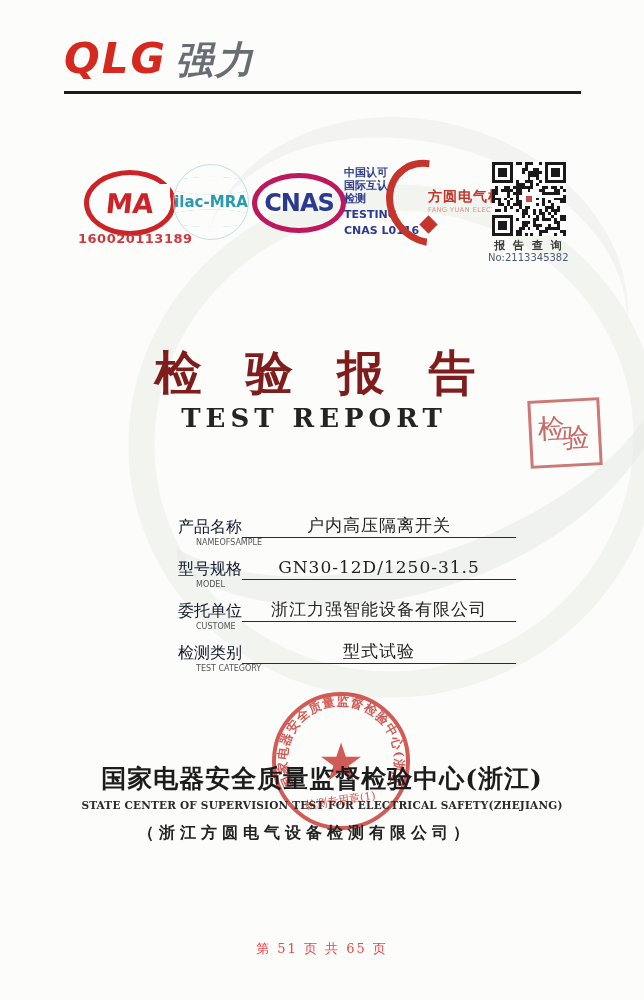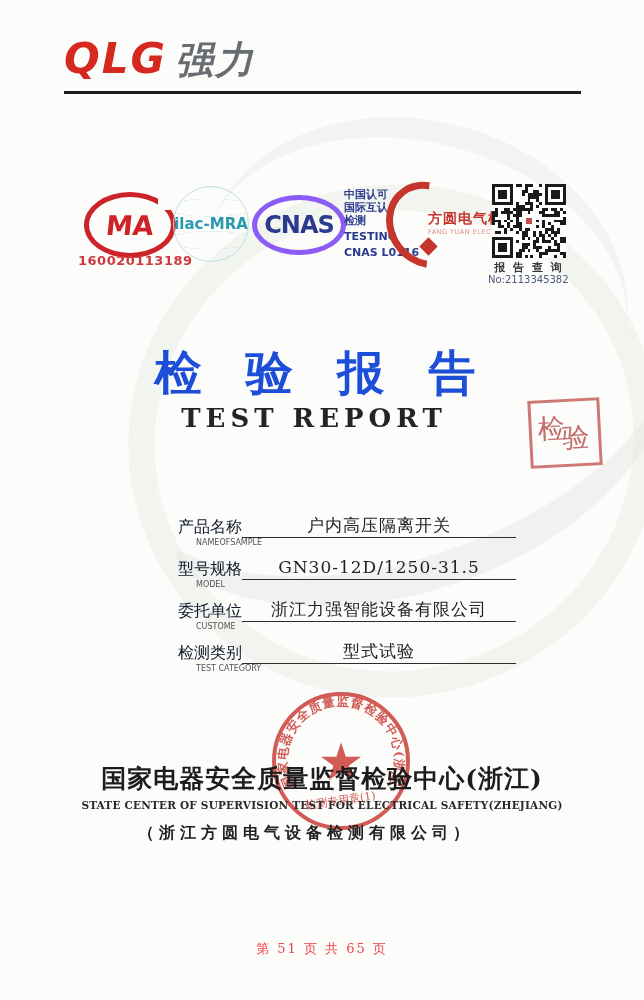"中国认可" .mark { margin-top: 22px -> none }
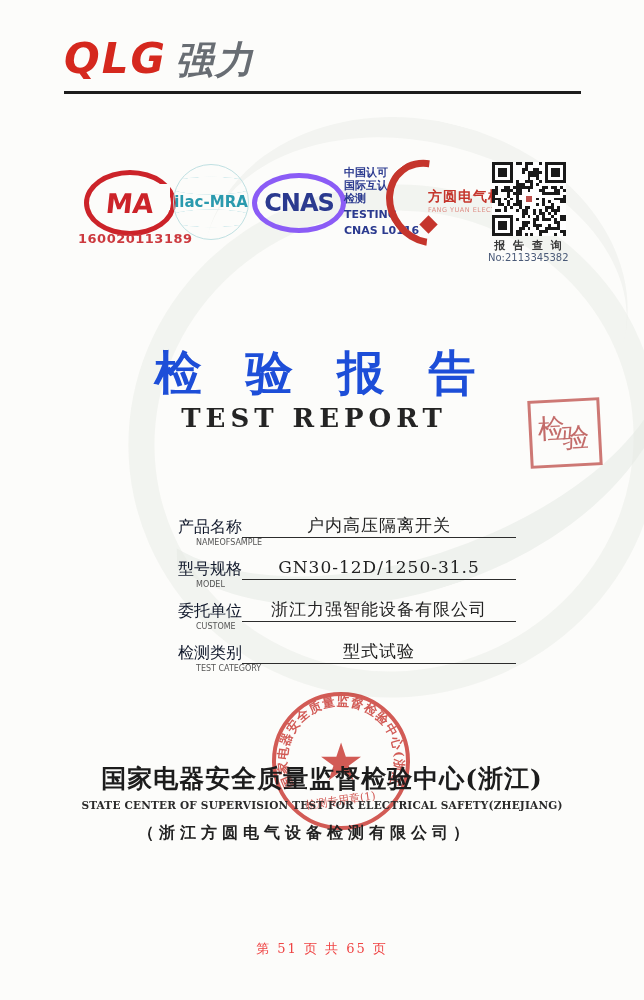"CNAS" .cnas-oval { border: 5px solid #8b5cf6 -> 5px solid #be185d }
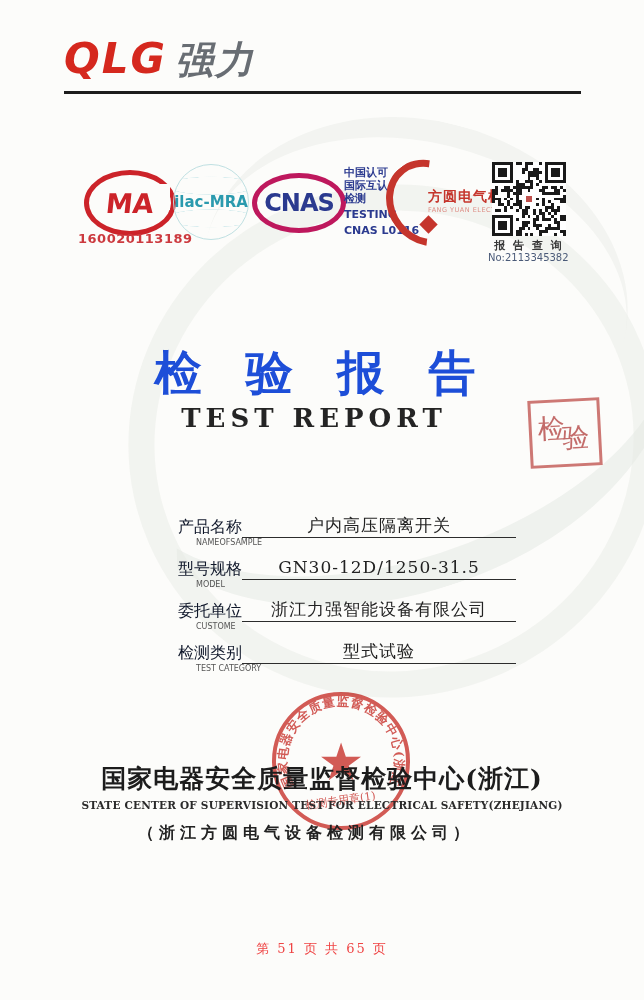"检 验 报 告" .title-cn { color: #1d4ed8 -> #7f1d1d }
